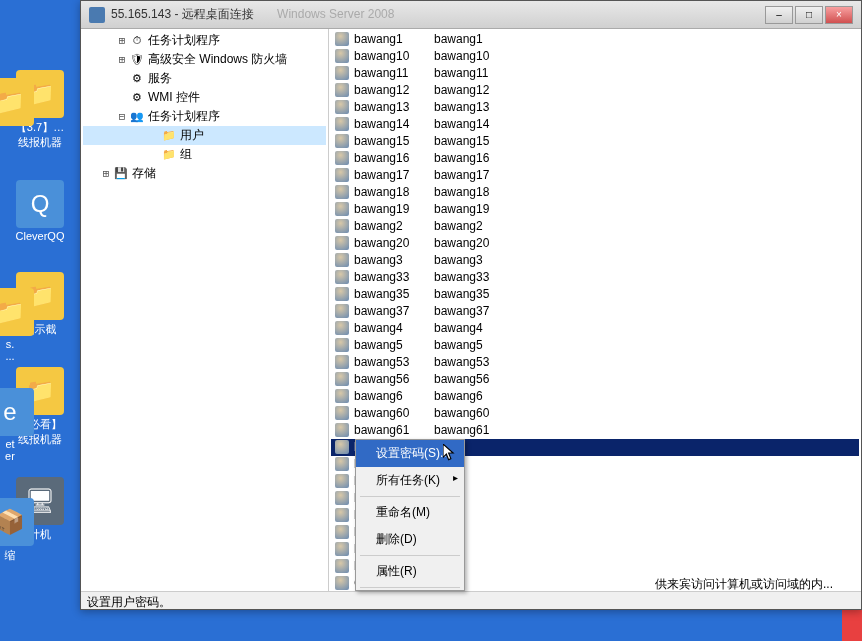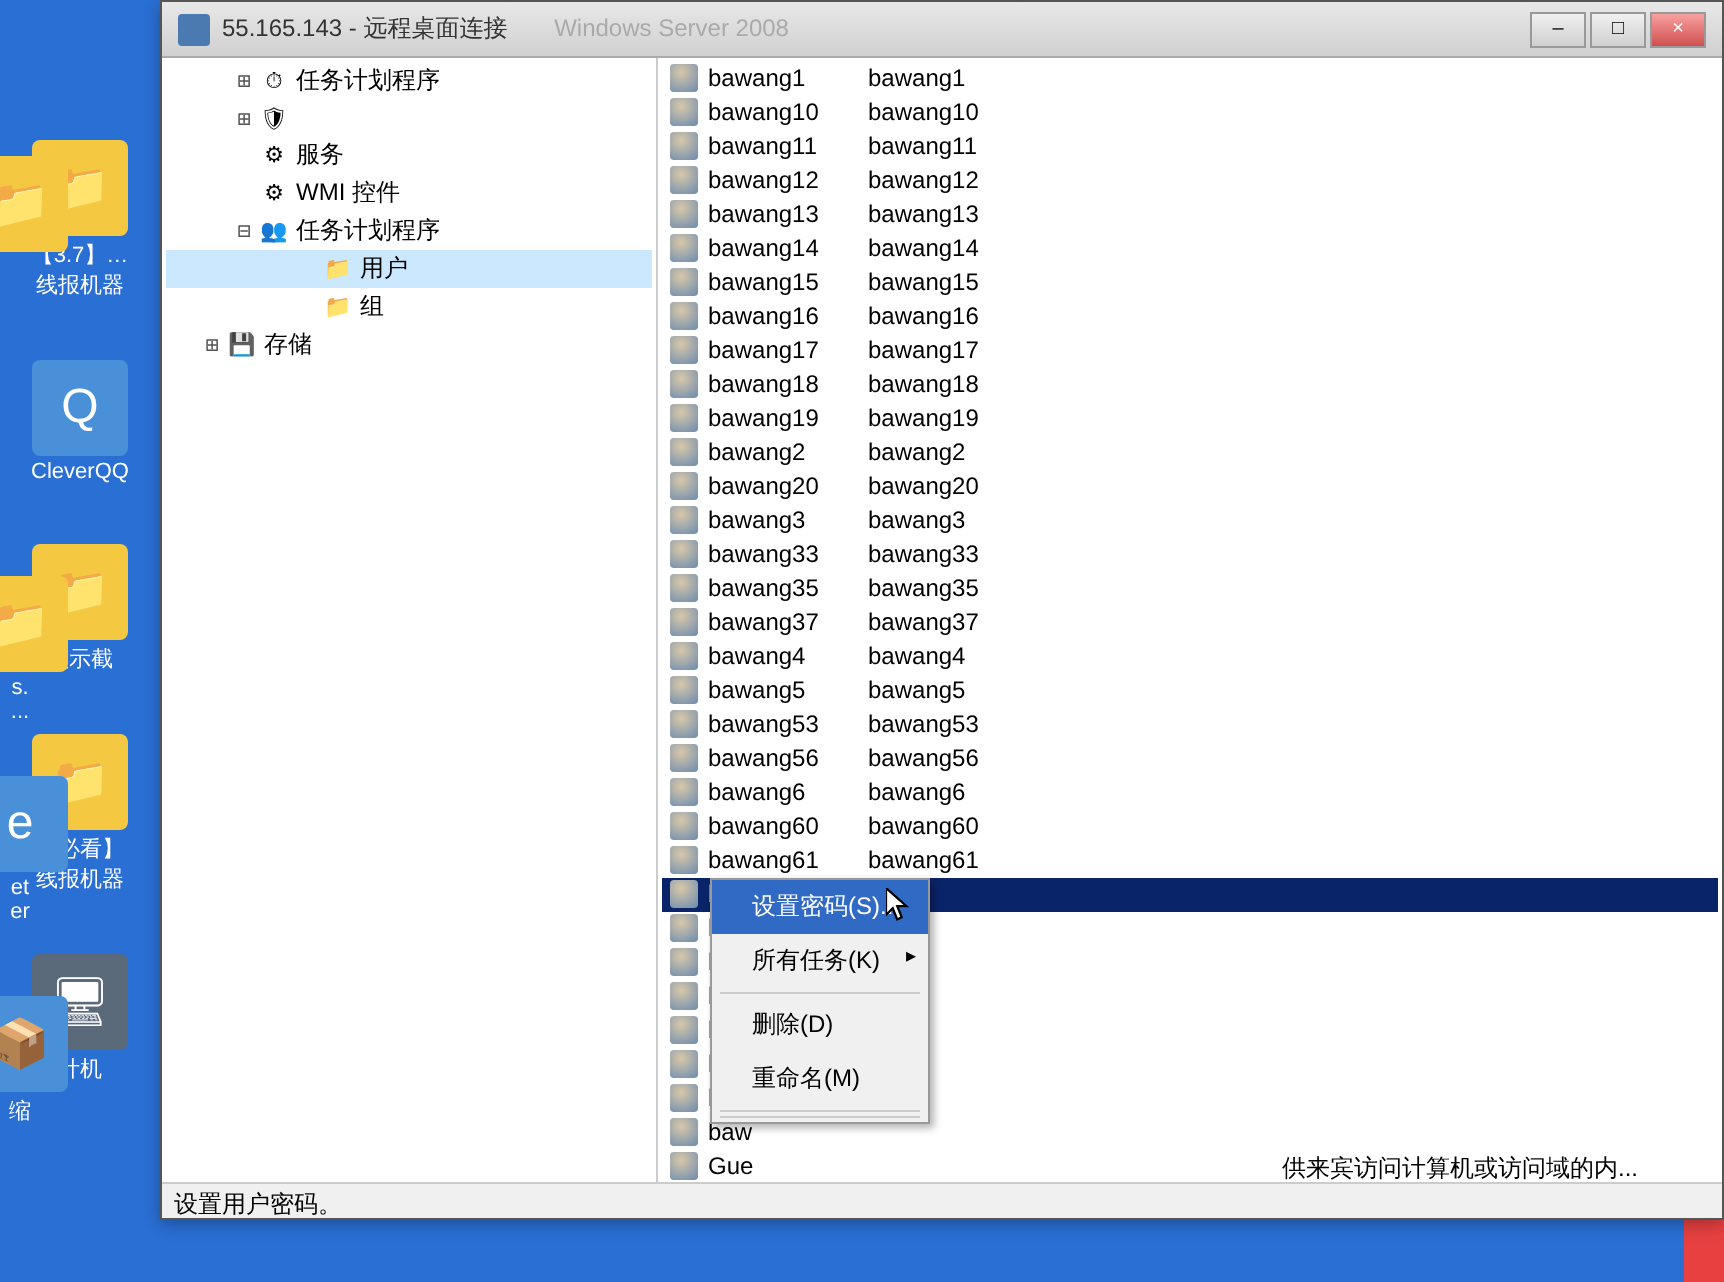"高级安全 Windows 防火墙" span { html: none -> <span>高级安全 Windows 防火墙</span> }
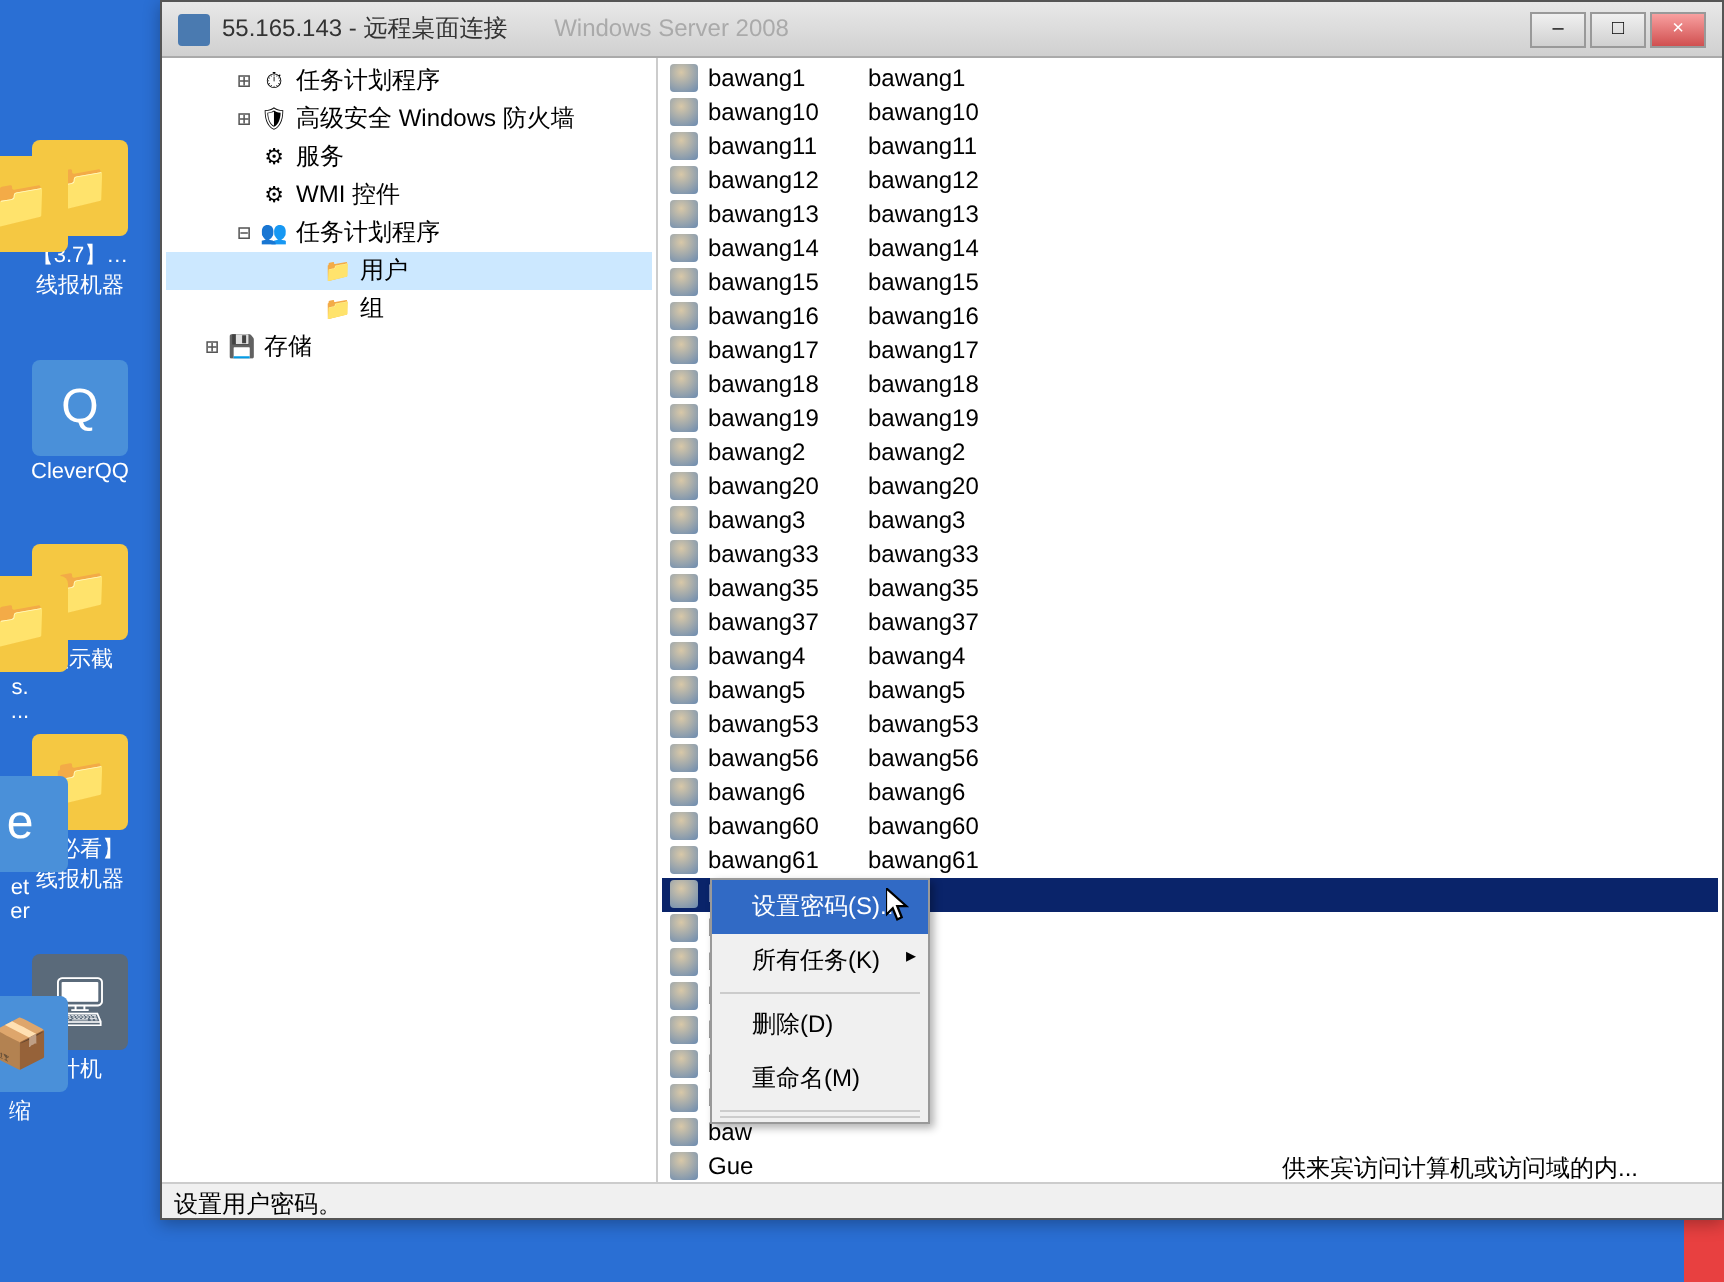"删除(D)" div.menu-item { order: before "重命名(M)" -> after "重命名(M)" }
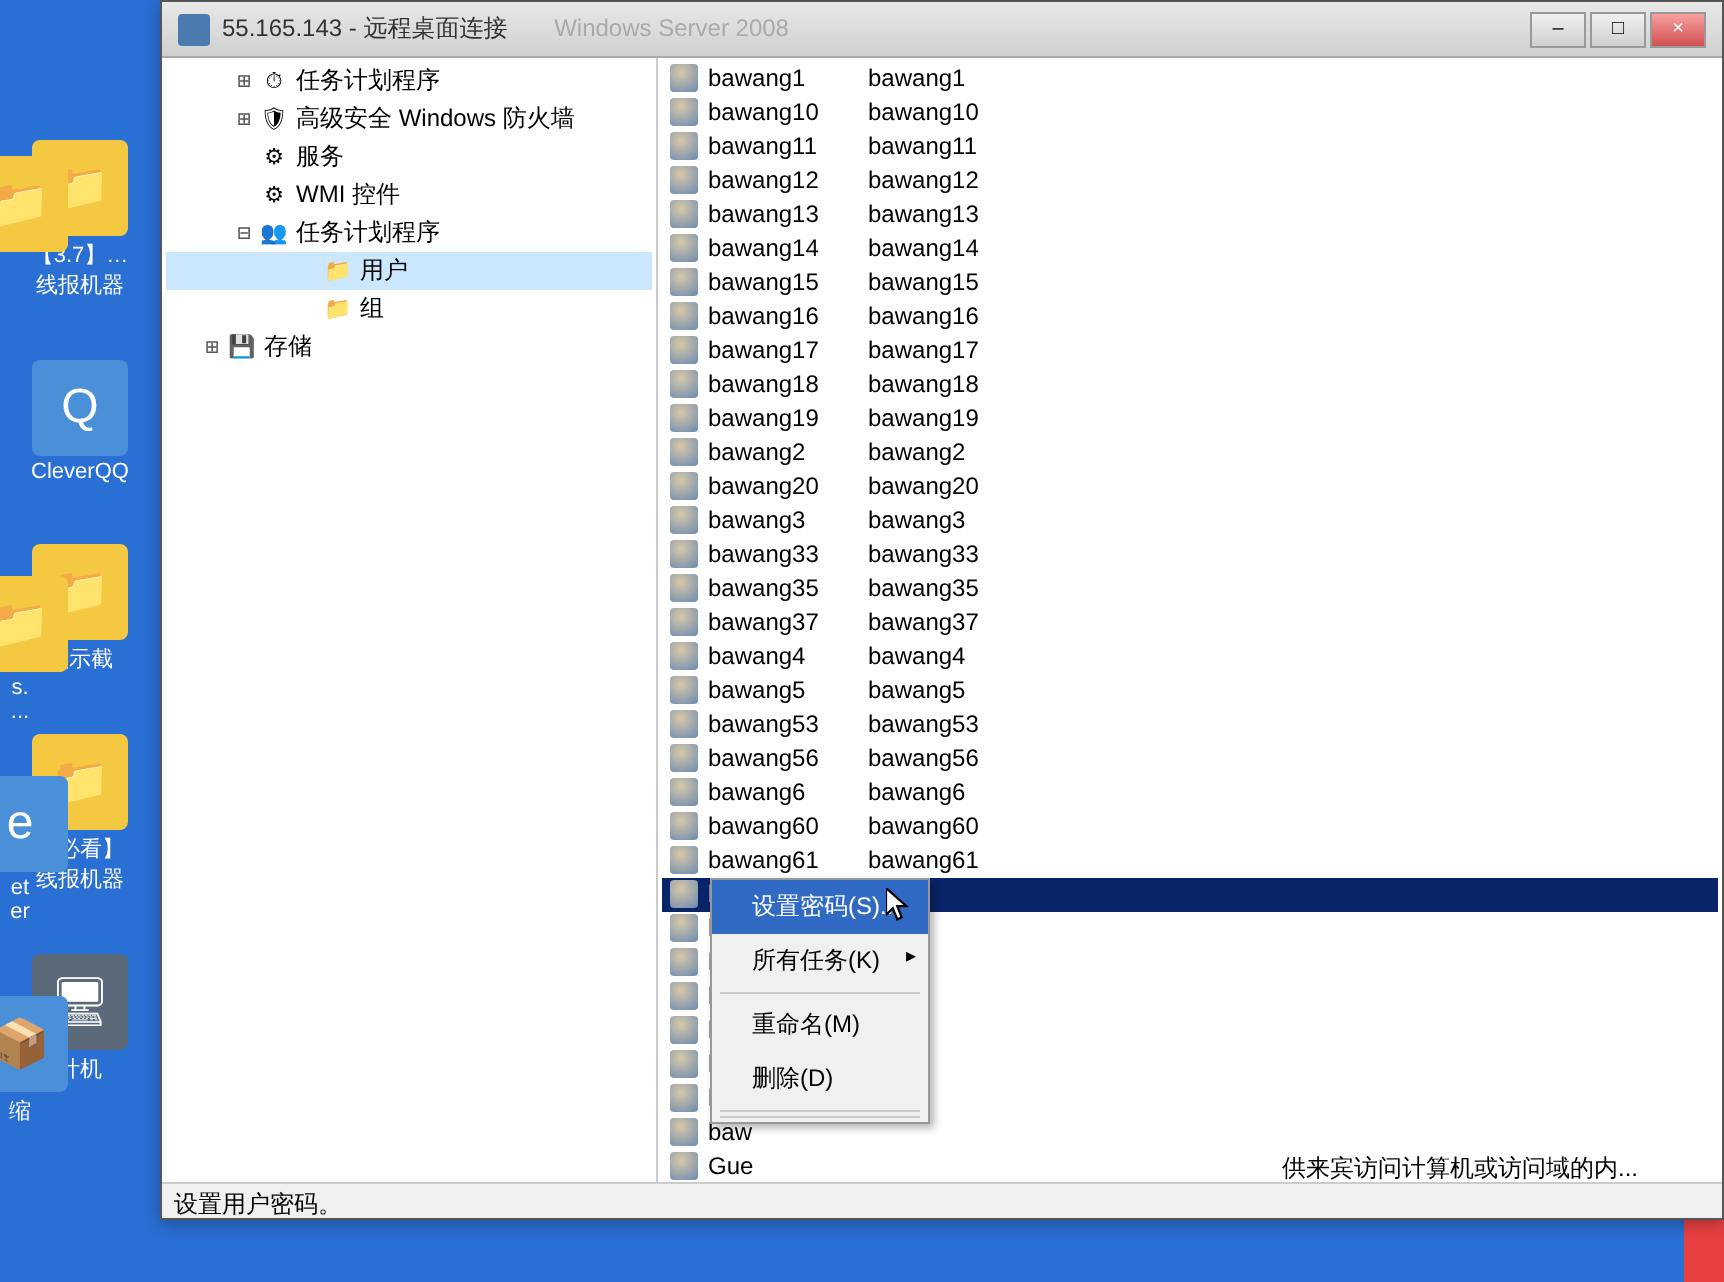"属性(R)" div.menu-item { html: none -> <div>属性(R)</div> }
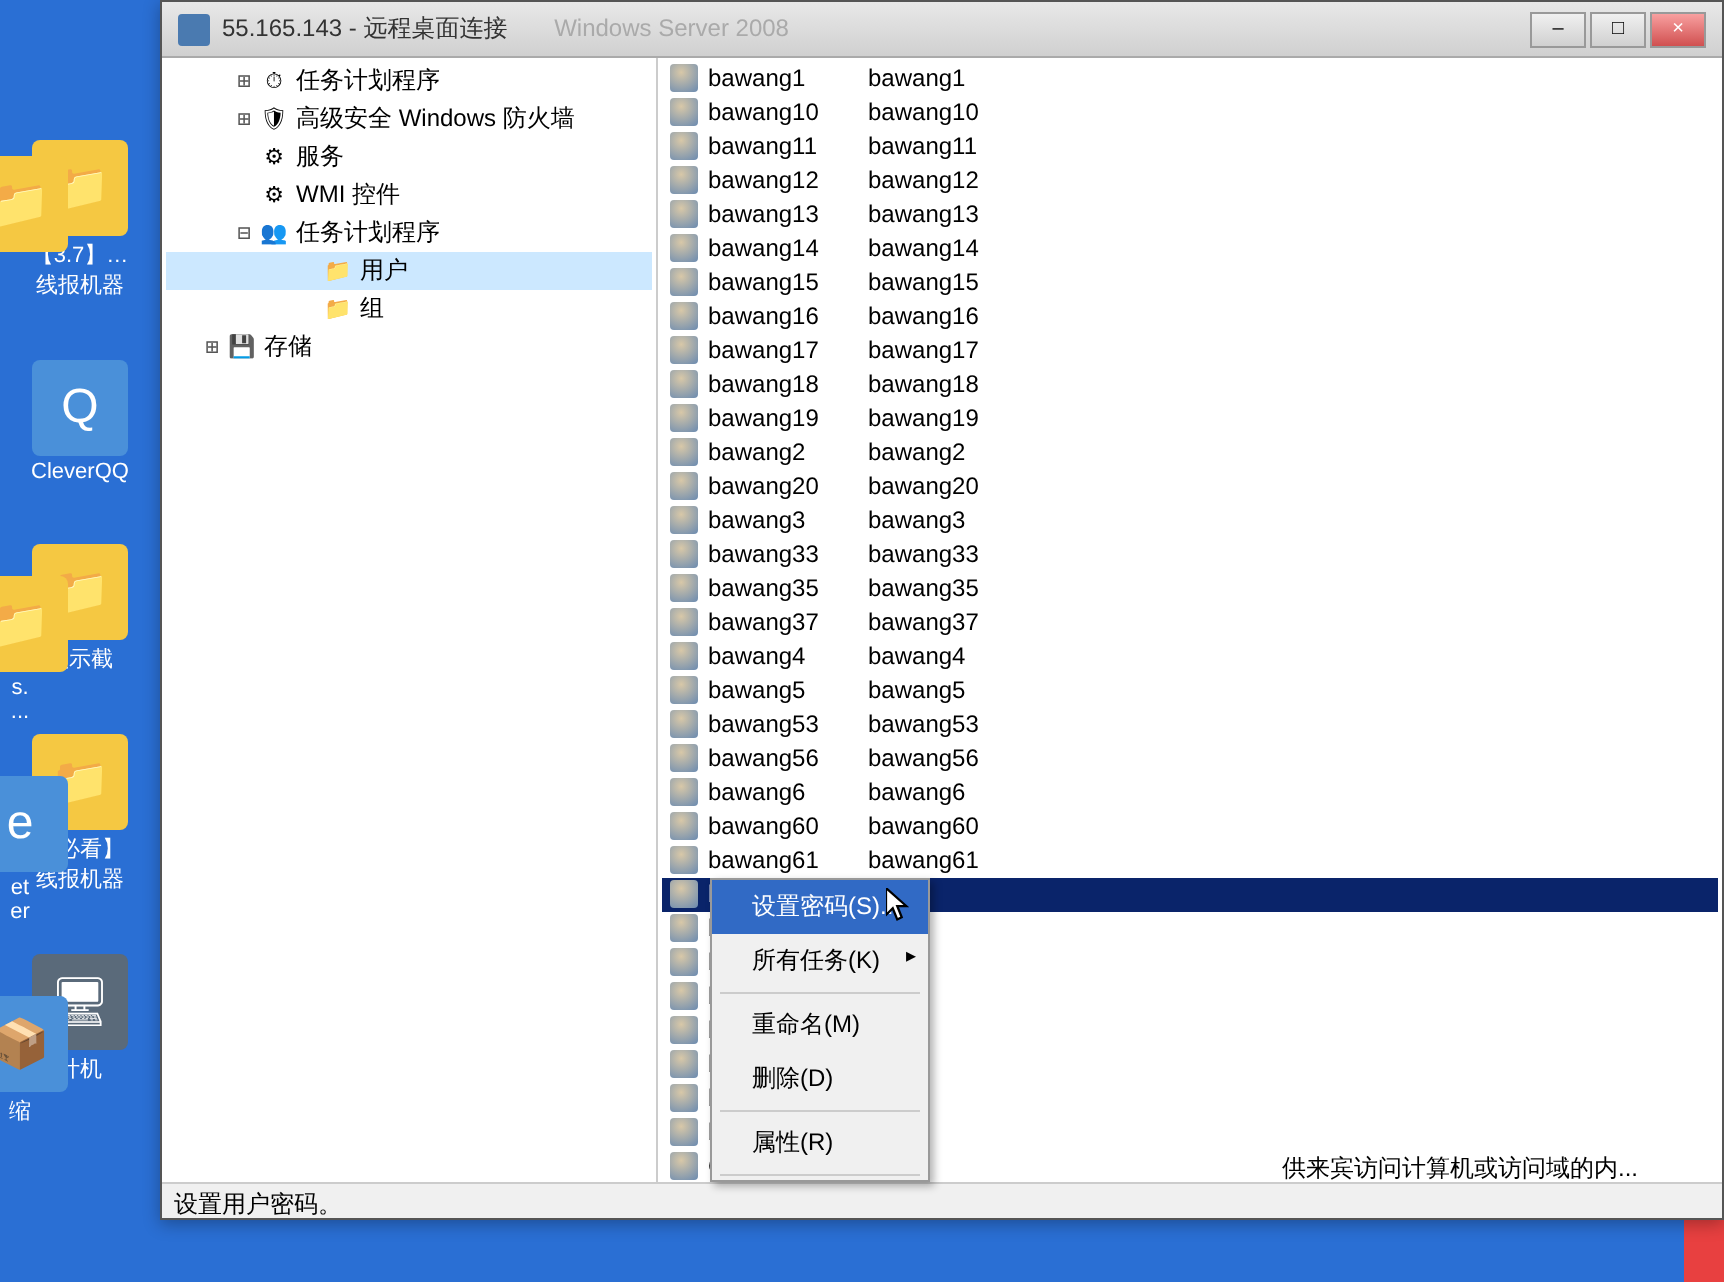"供来宾访问计算机或访问域的内..." .user-desc-col { right: 20px -> 6px }
